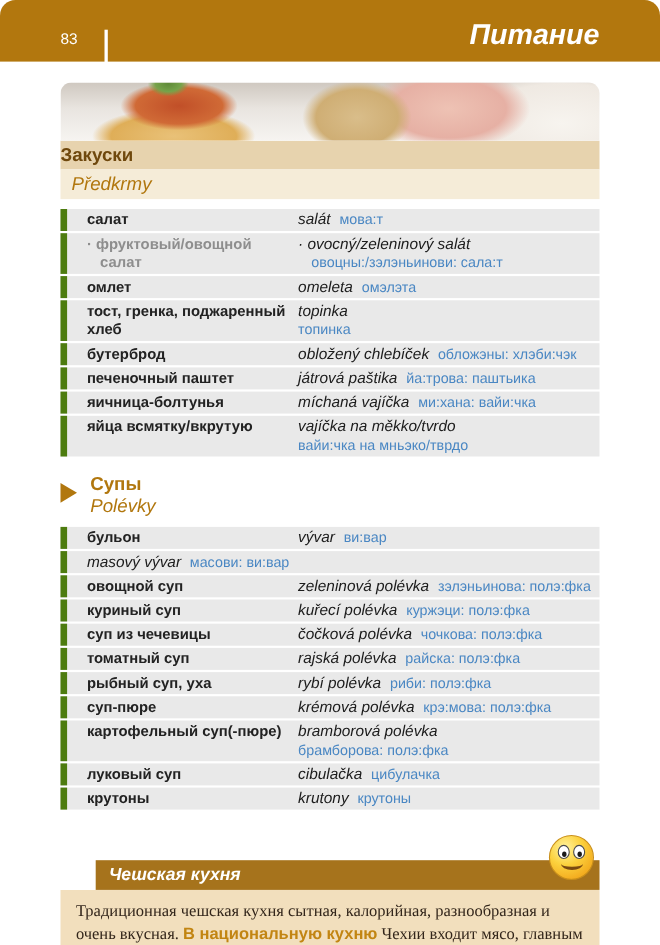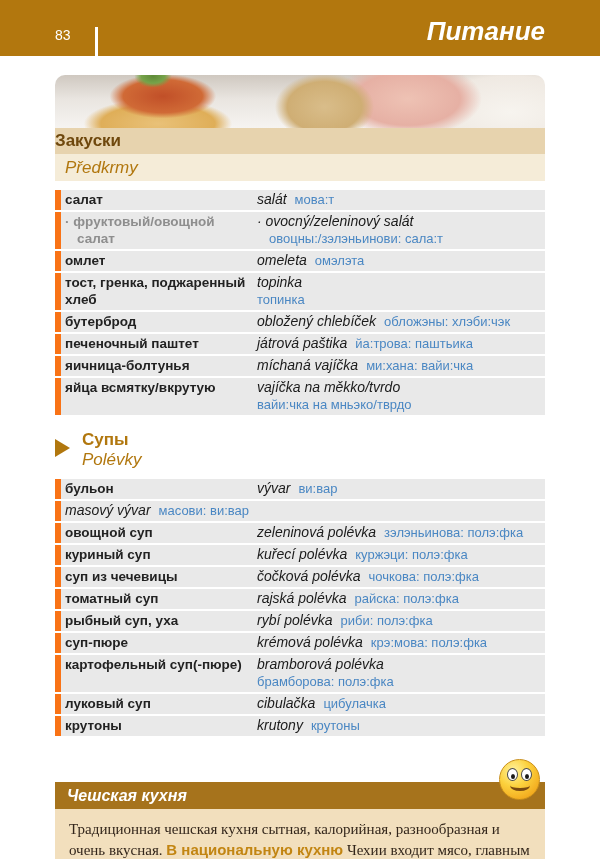"83" .page { border-radius: none -> 14px }
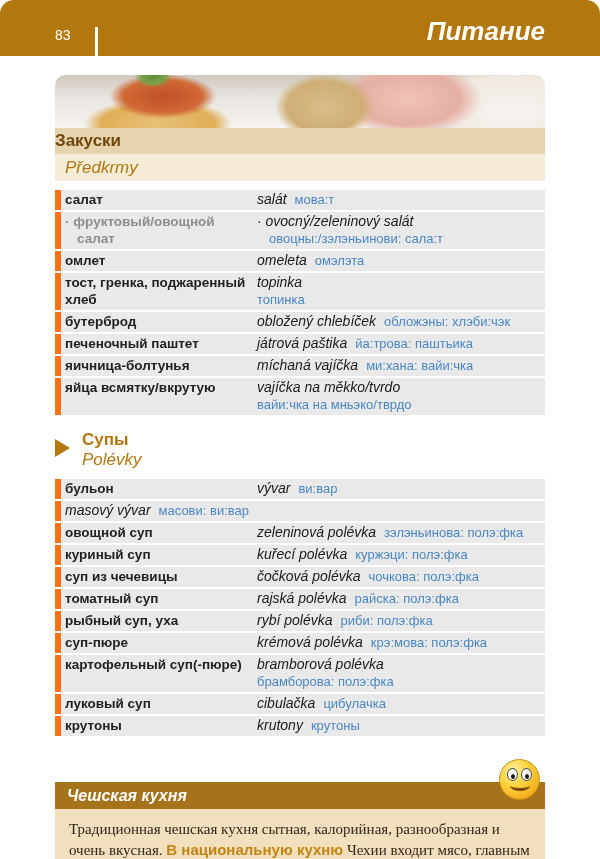"салат" .row { border-left: 6px solid #f97316 -> 6px solid #4d7c0f; padding: 1px 4px 2px 4px -> 1px 4px 2px 18px }
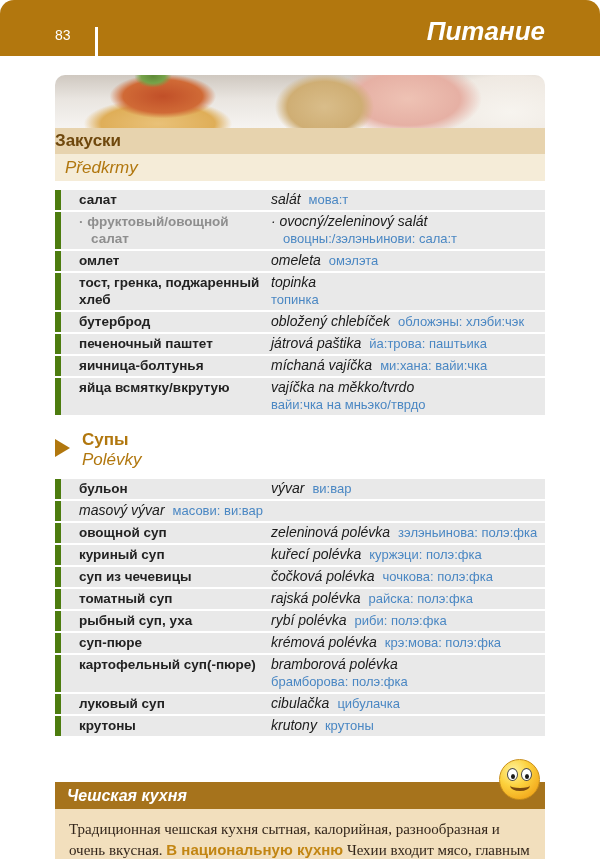"Чешская кухня" .info-head { margin-left: none -> 32px }
